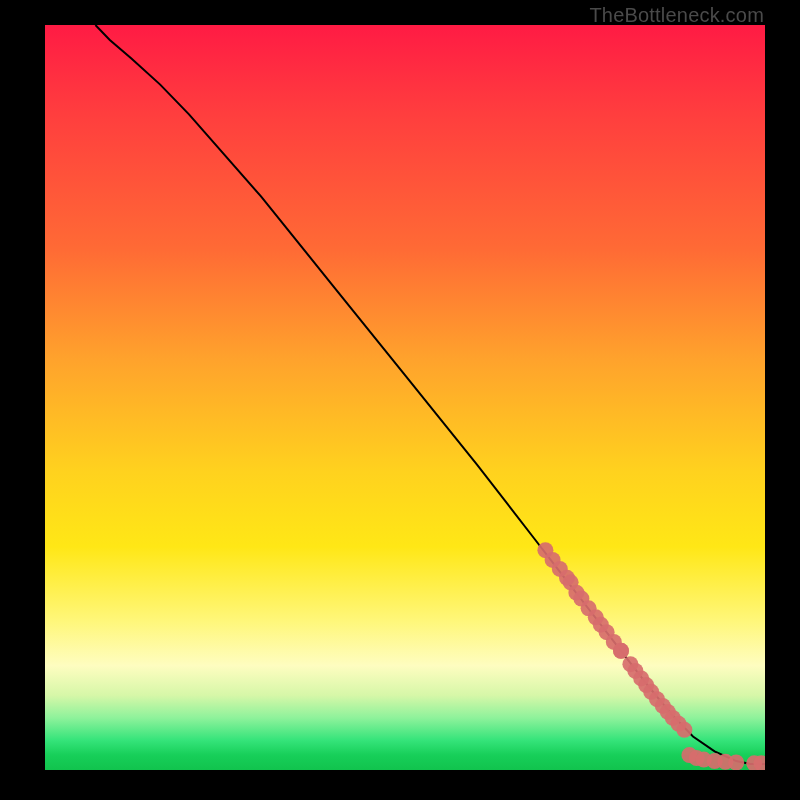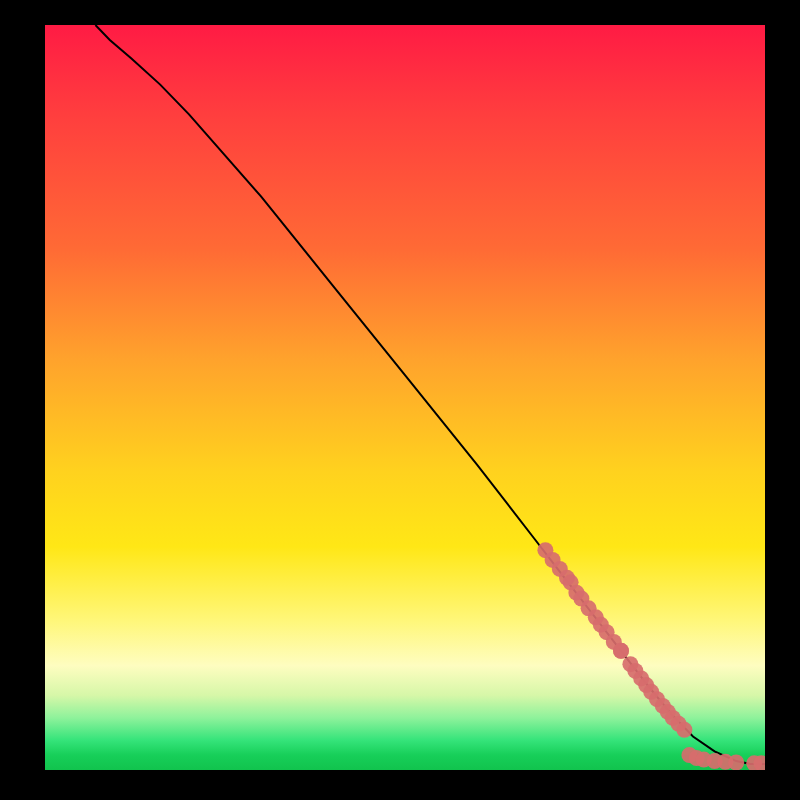"TheBottleneck.com" div.attribution { html: none -> <div>TheBottleneck.com</div> }
